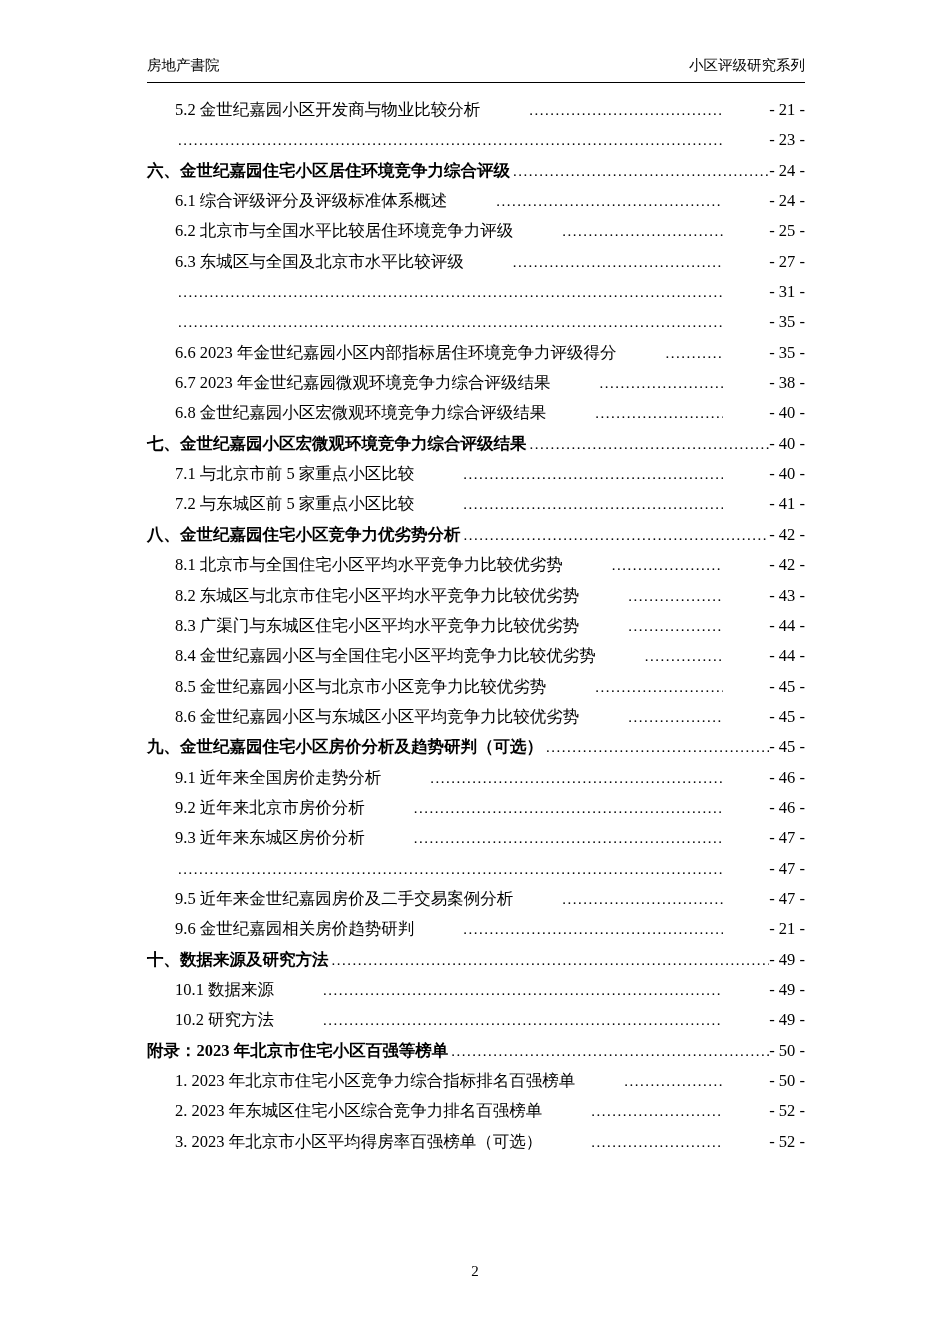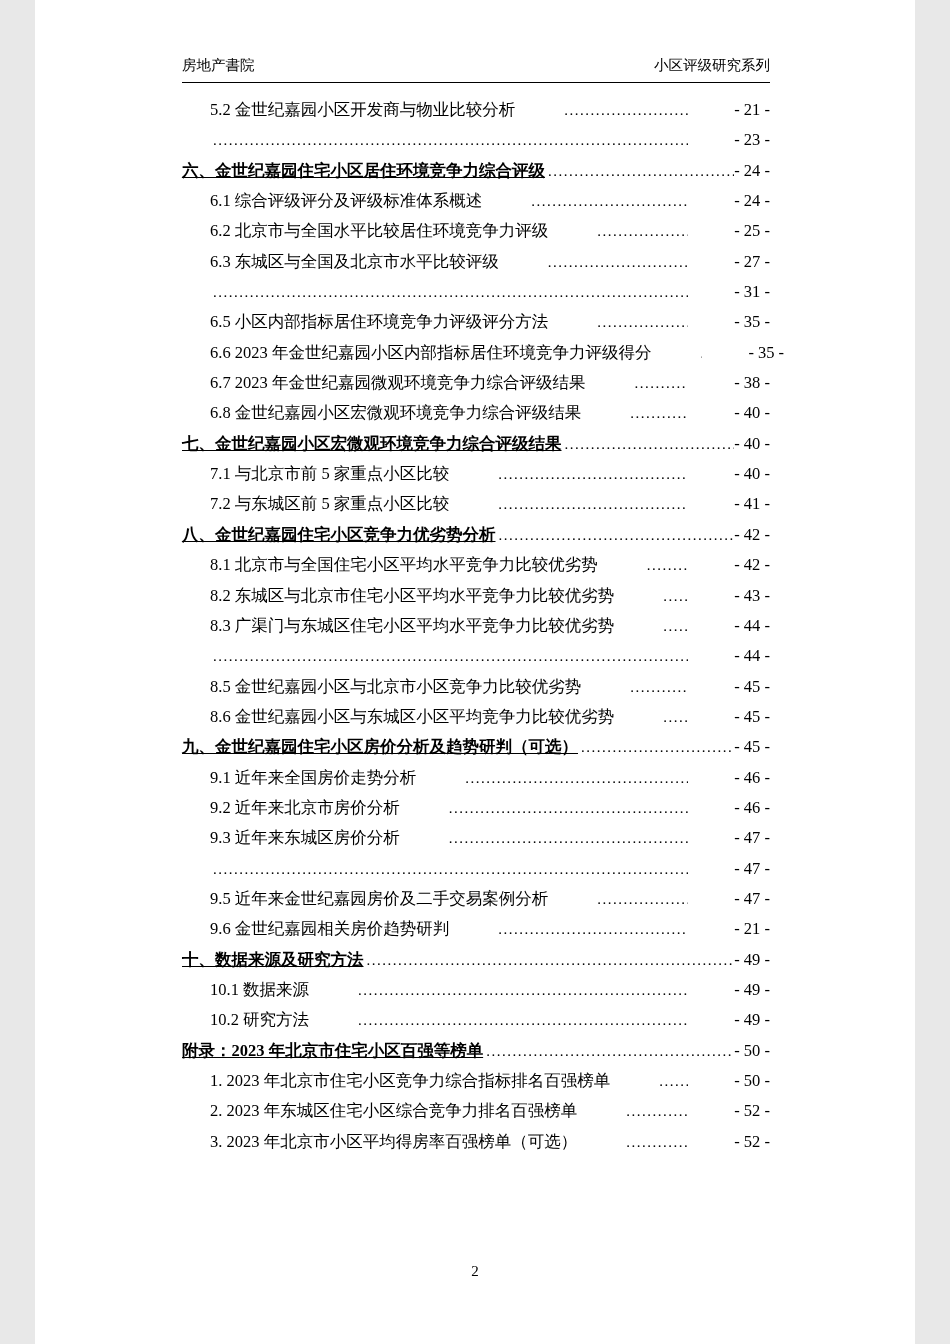"房地产書院" .page { width: 880px -> 950px }
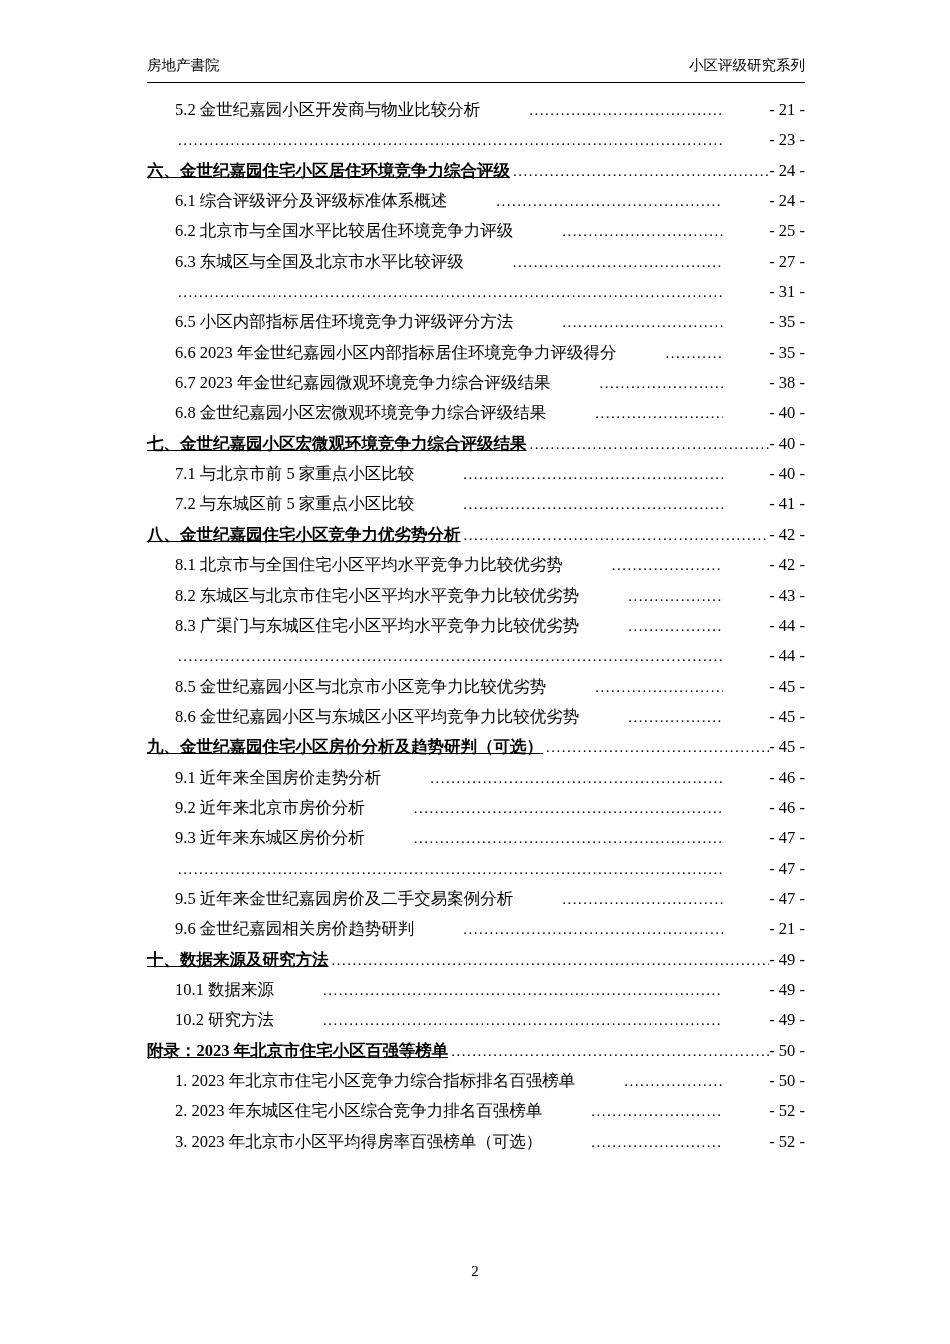"六、金世纪嘉园住宅小区居住环境竞争力综合评级" .toc-row.chapter .toc-label { text-decoration: underline -> none }
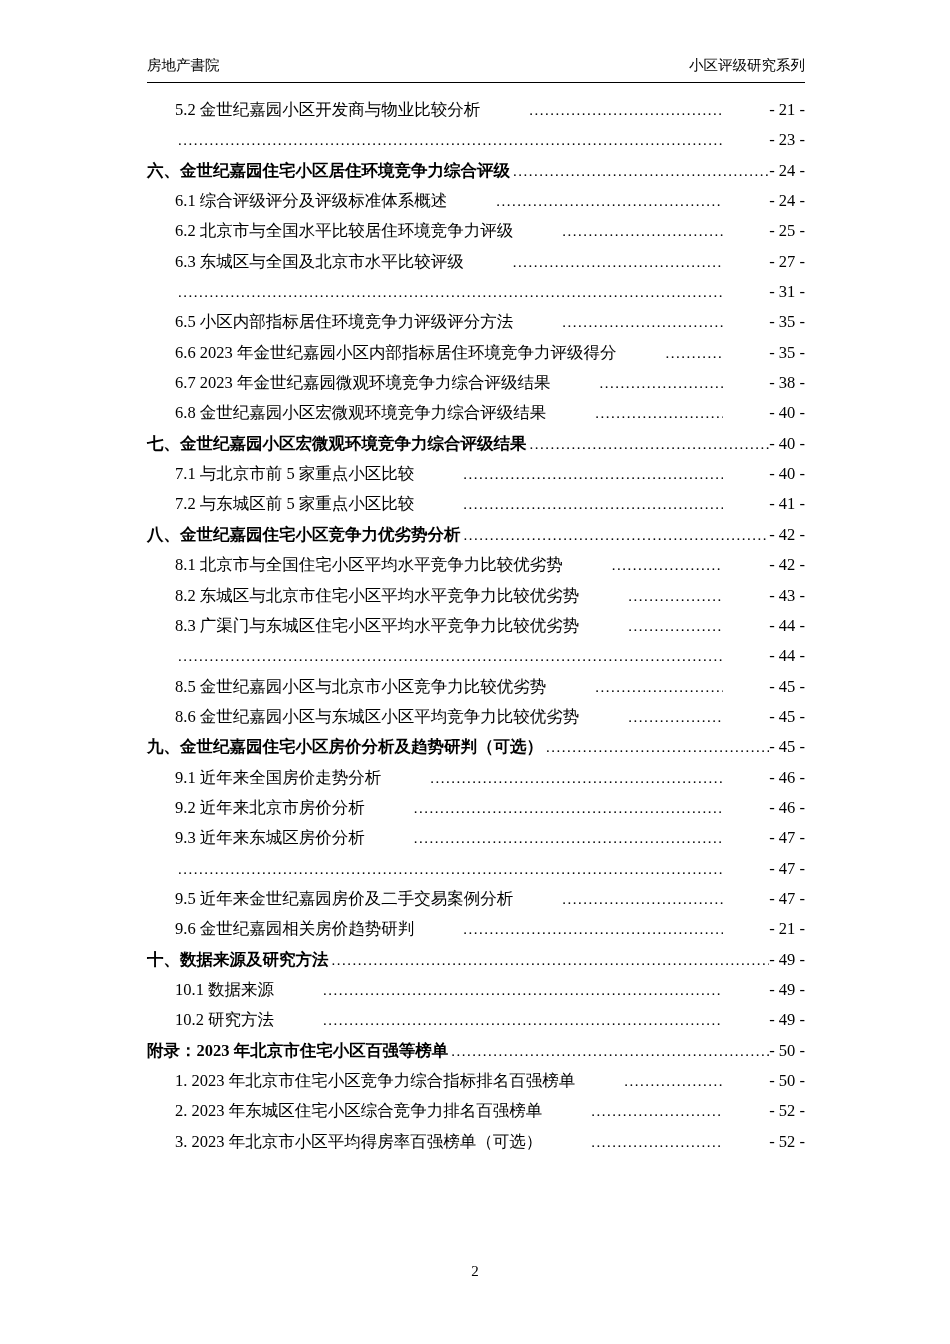"6.5 小区内部指标居住环境竞争力评级评分方法" span.toc-label { html: <span>6.5 小区内部指标居住环境竞争力评级评分方法</span> -> none }
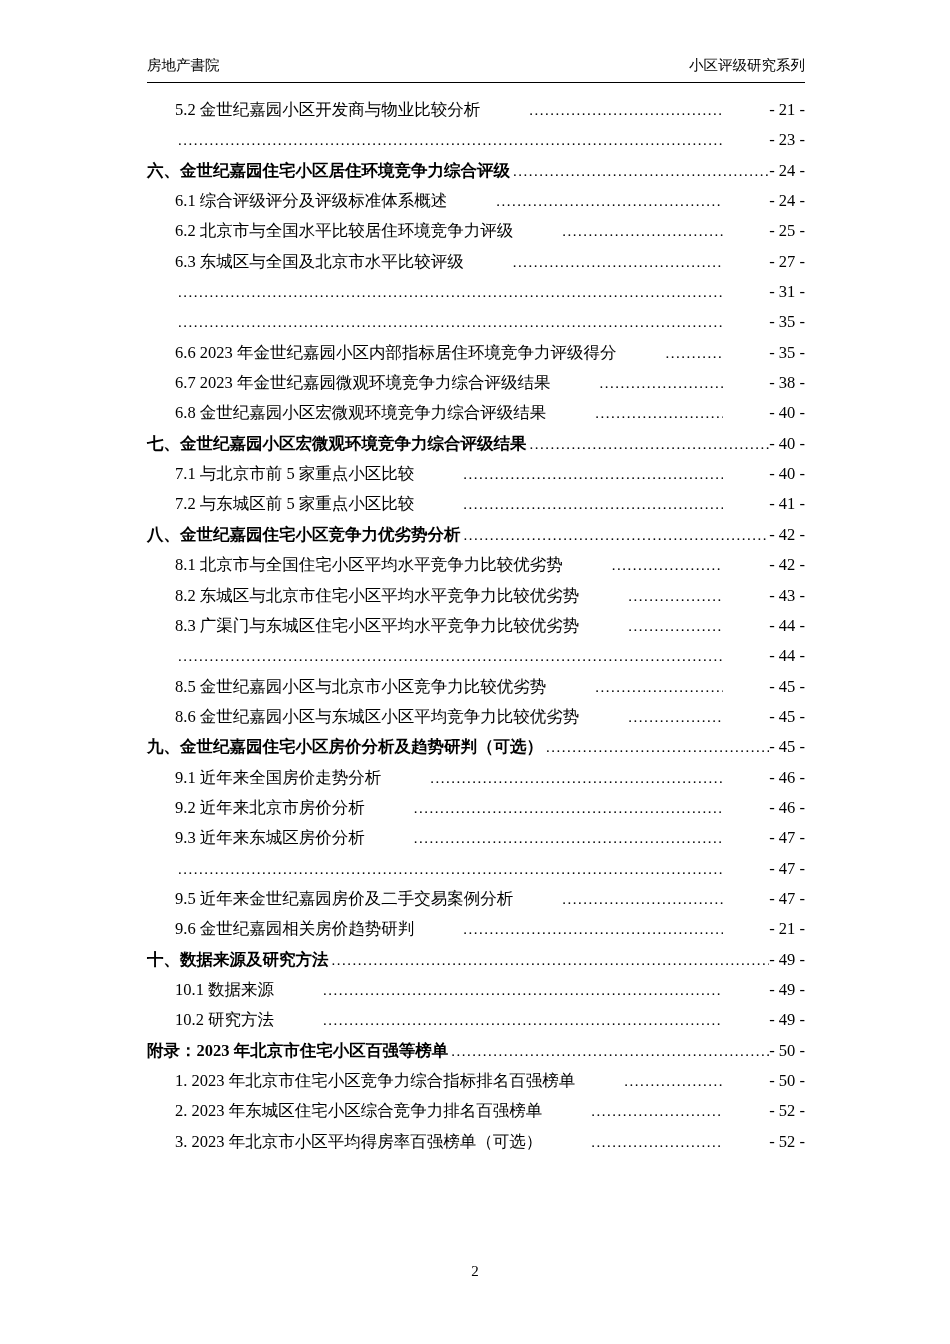"8.4 金世纪嘉园小区与全国住宅小区平均竞争力比较优劣势" span.toc-label { html: none -> <span>8.4 金世纪嘉园小区与全国住宅小区平均竞争力比较优劣势</span> }
